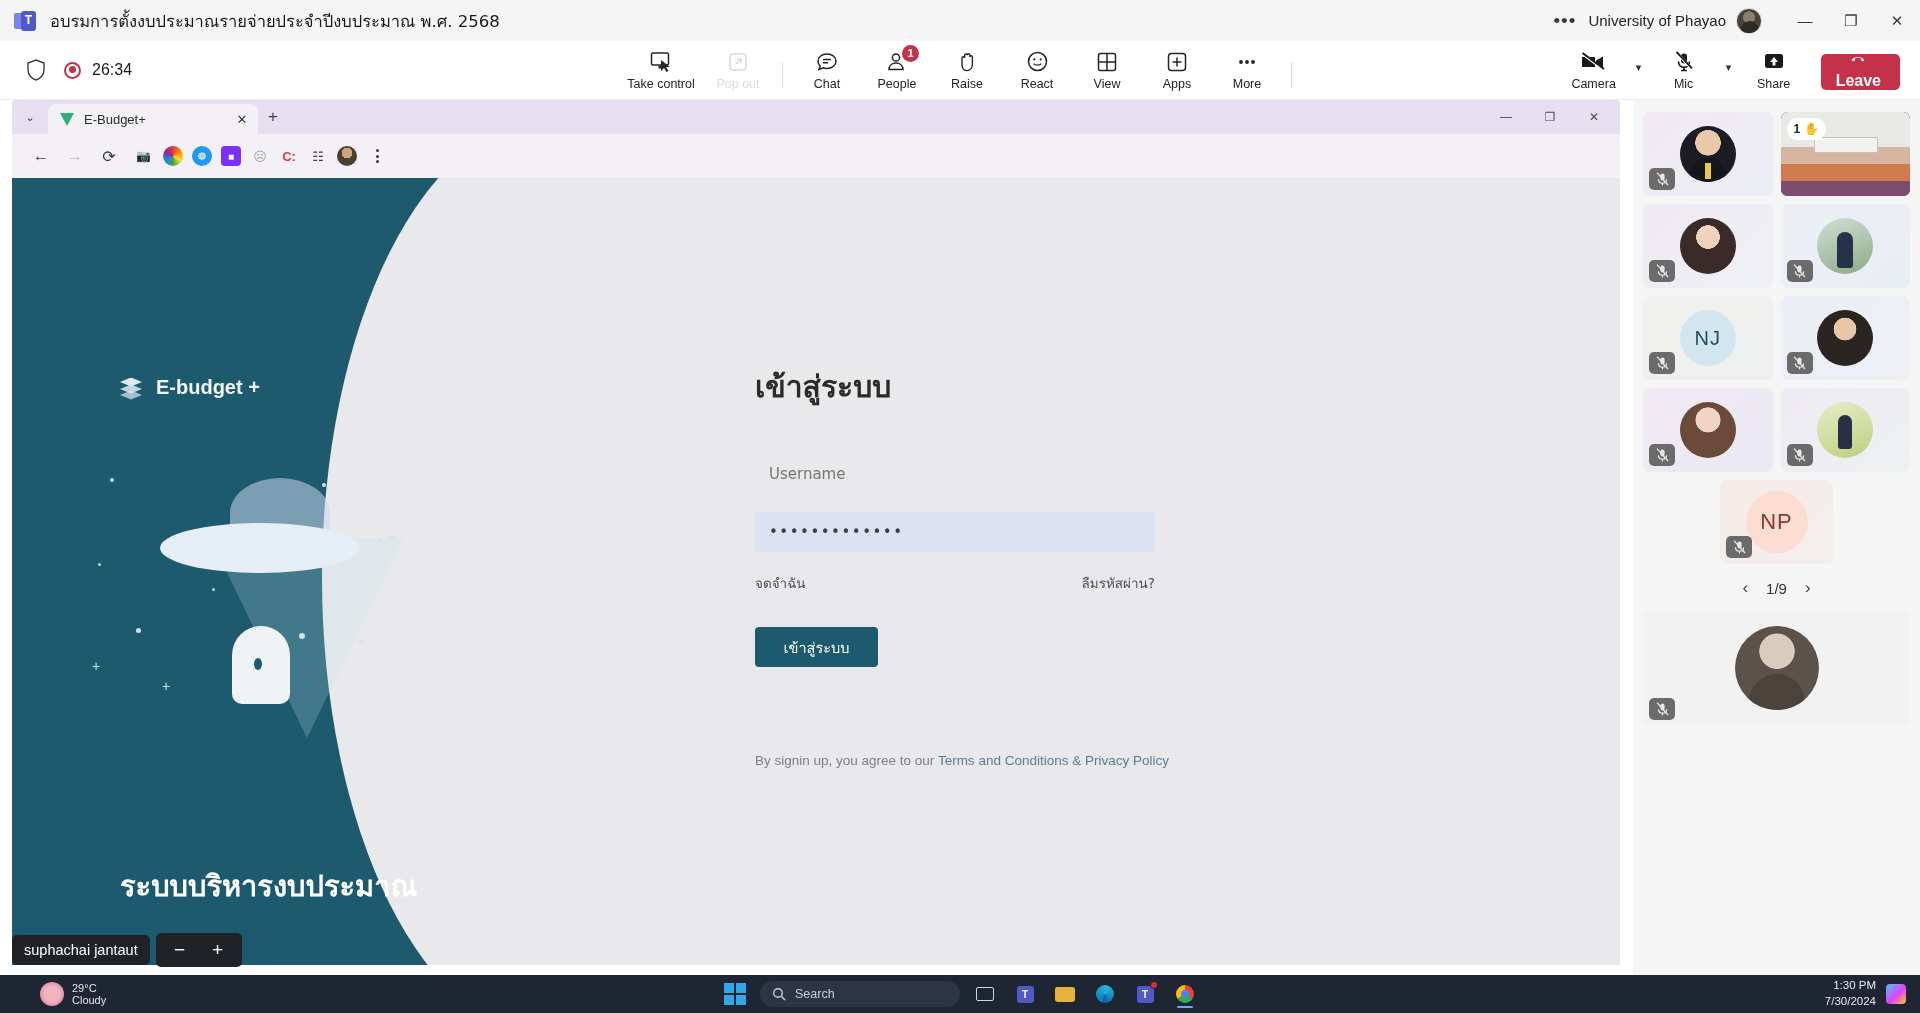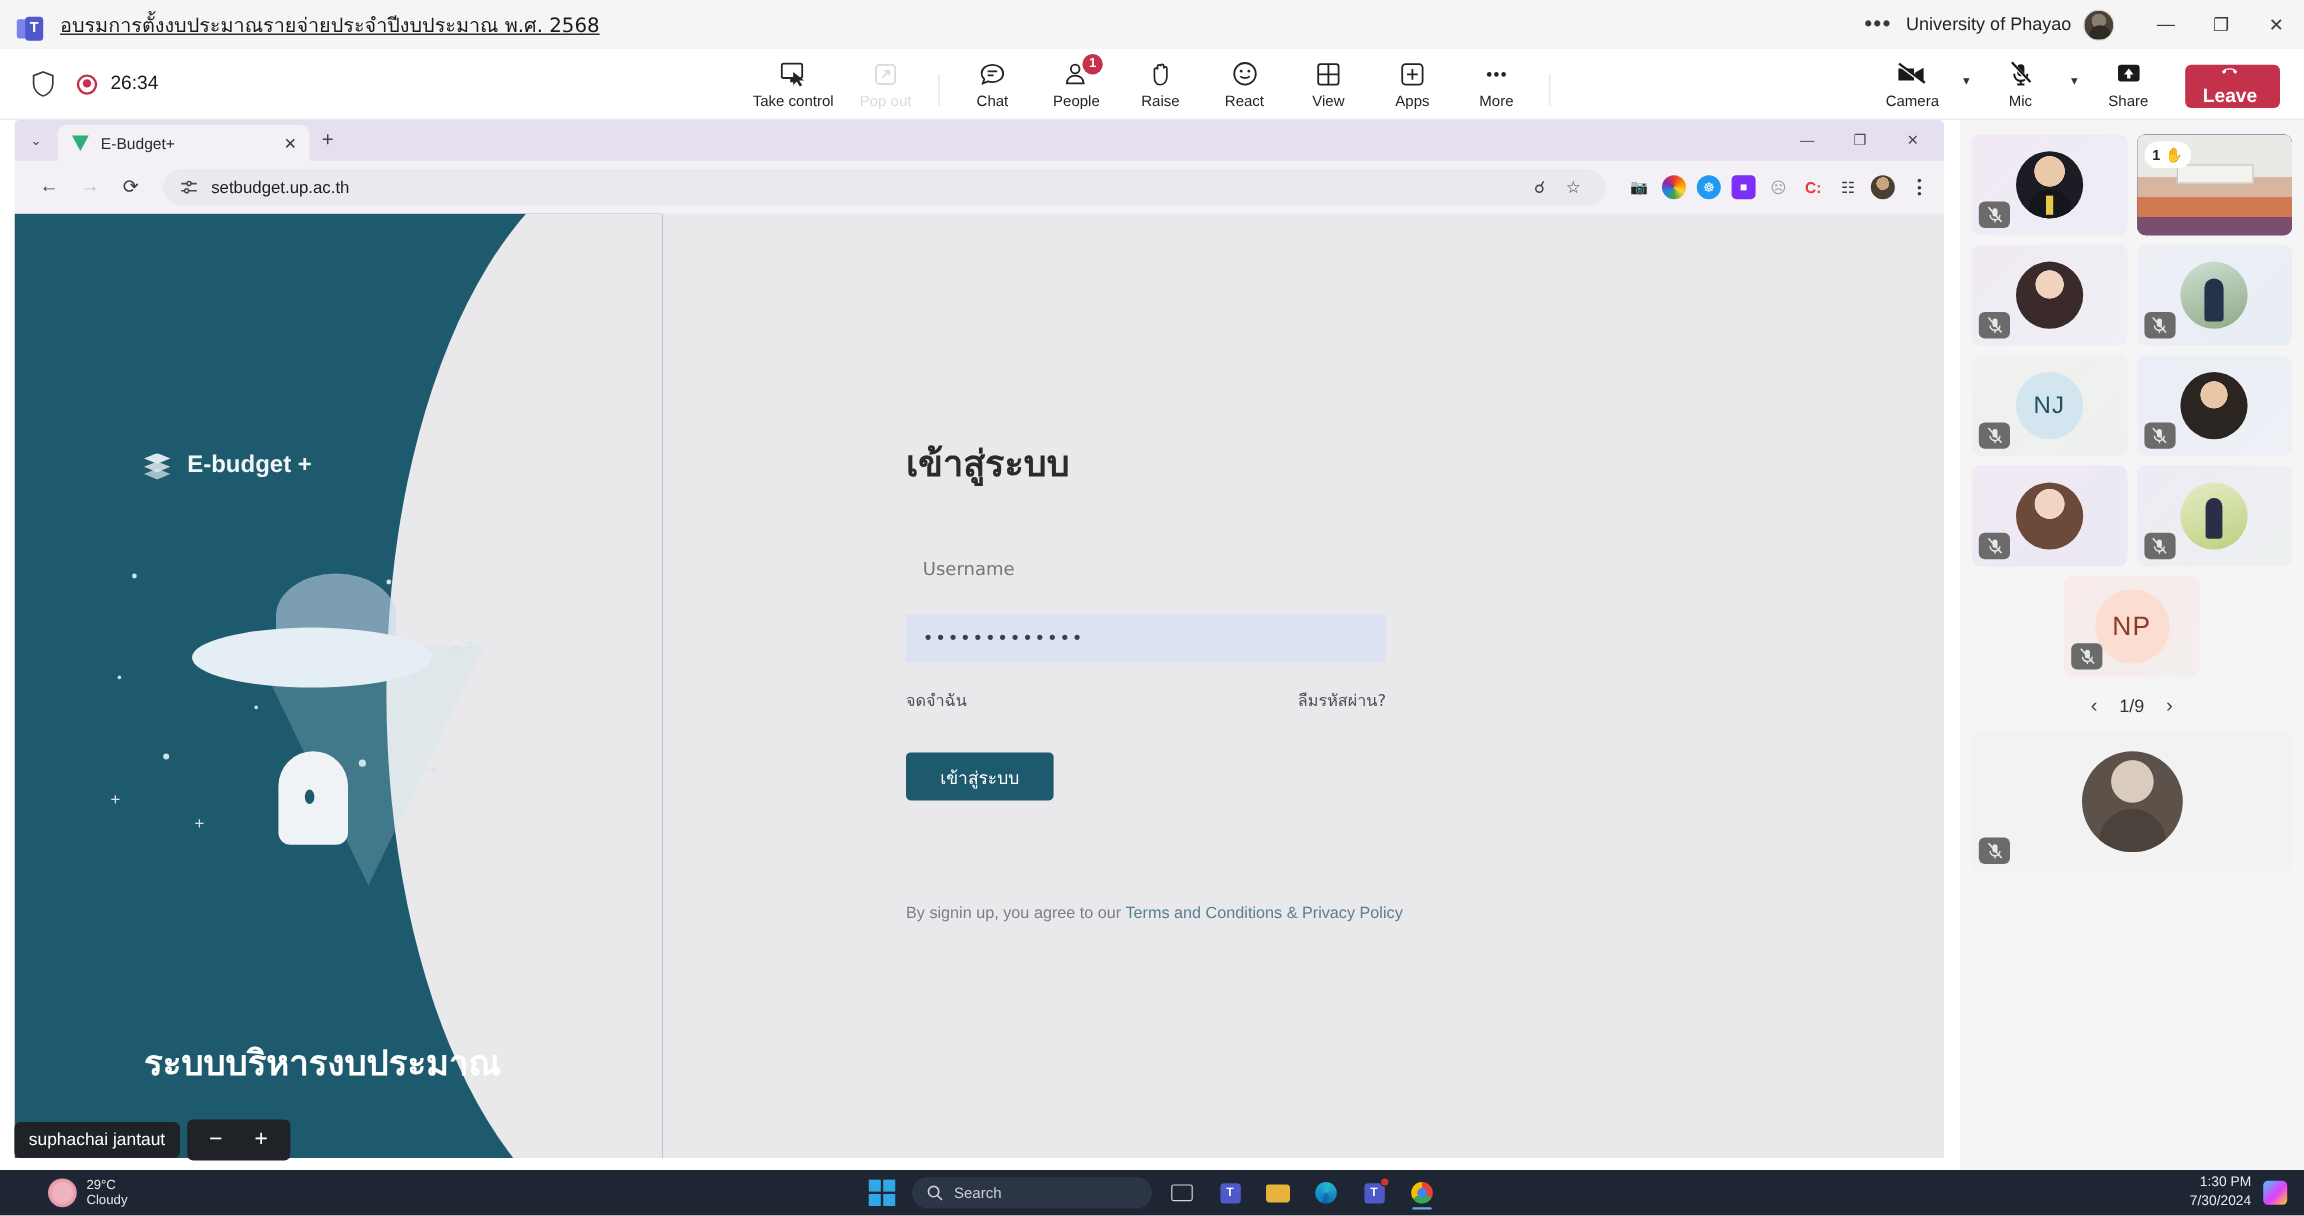"อบรมการตั้งงบประมาณรายจ่ายประจำปีงบประมา" .tb-left { align-items: flex-end -> center; text-decoration: underline -> none }
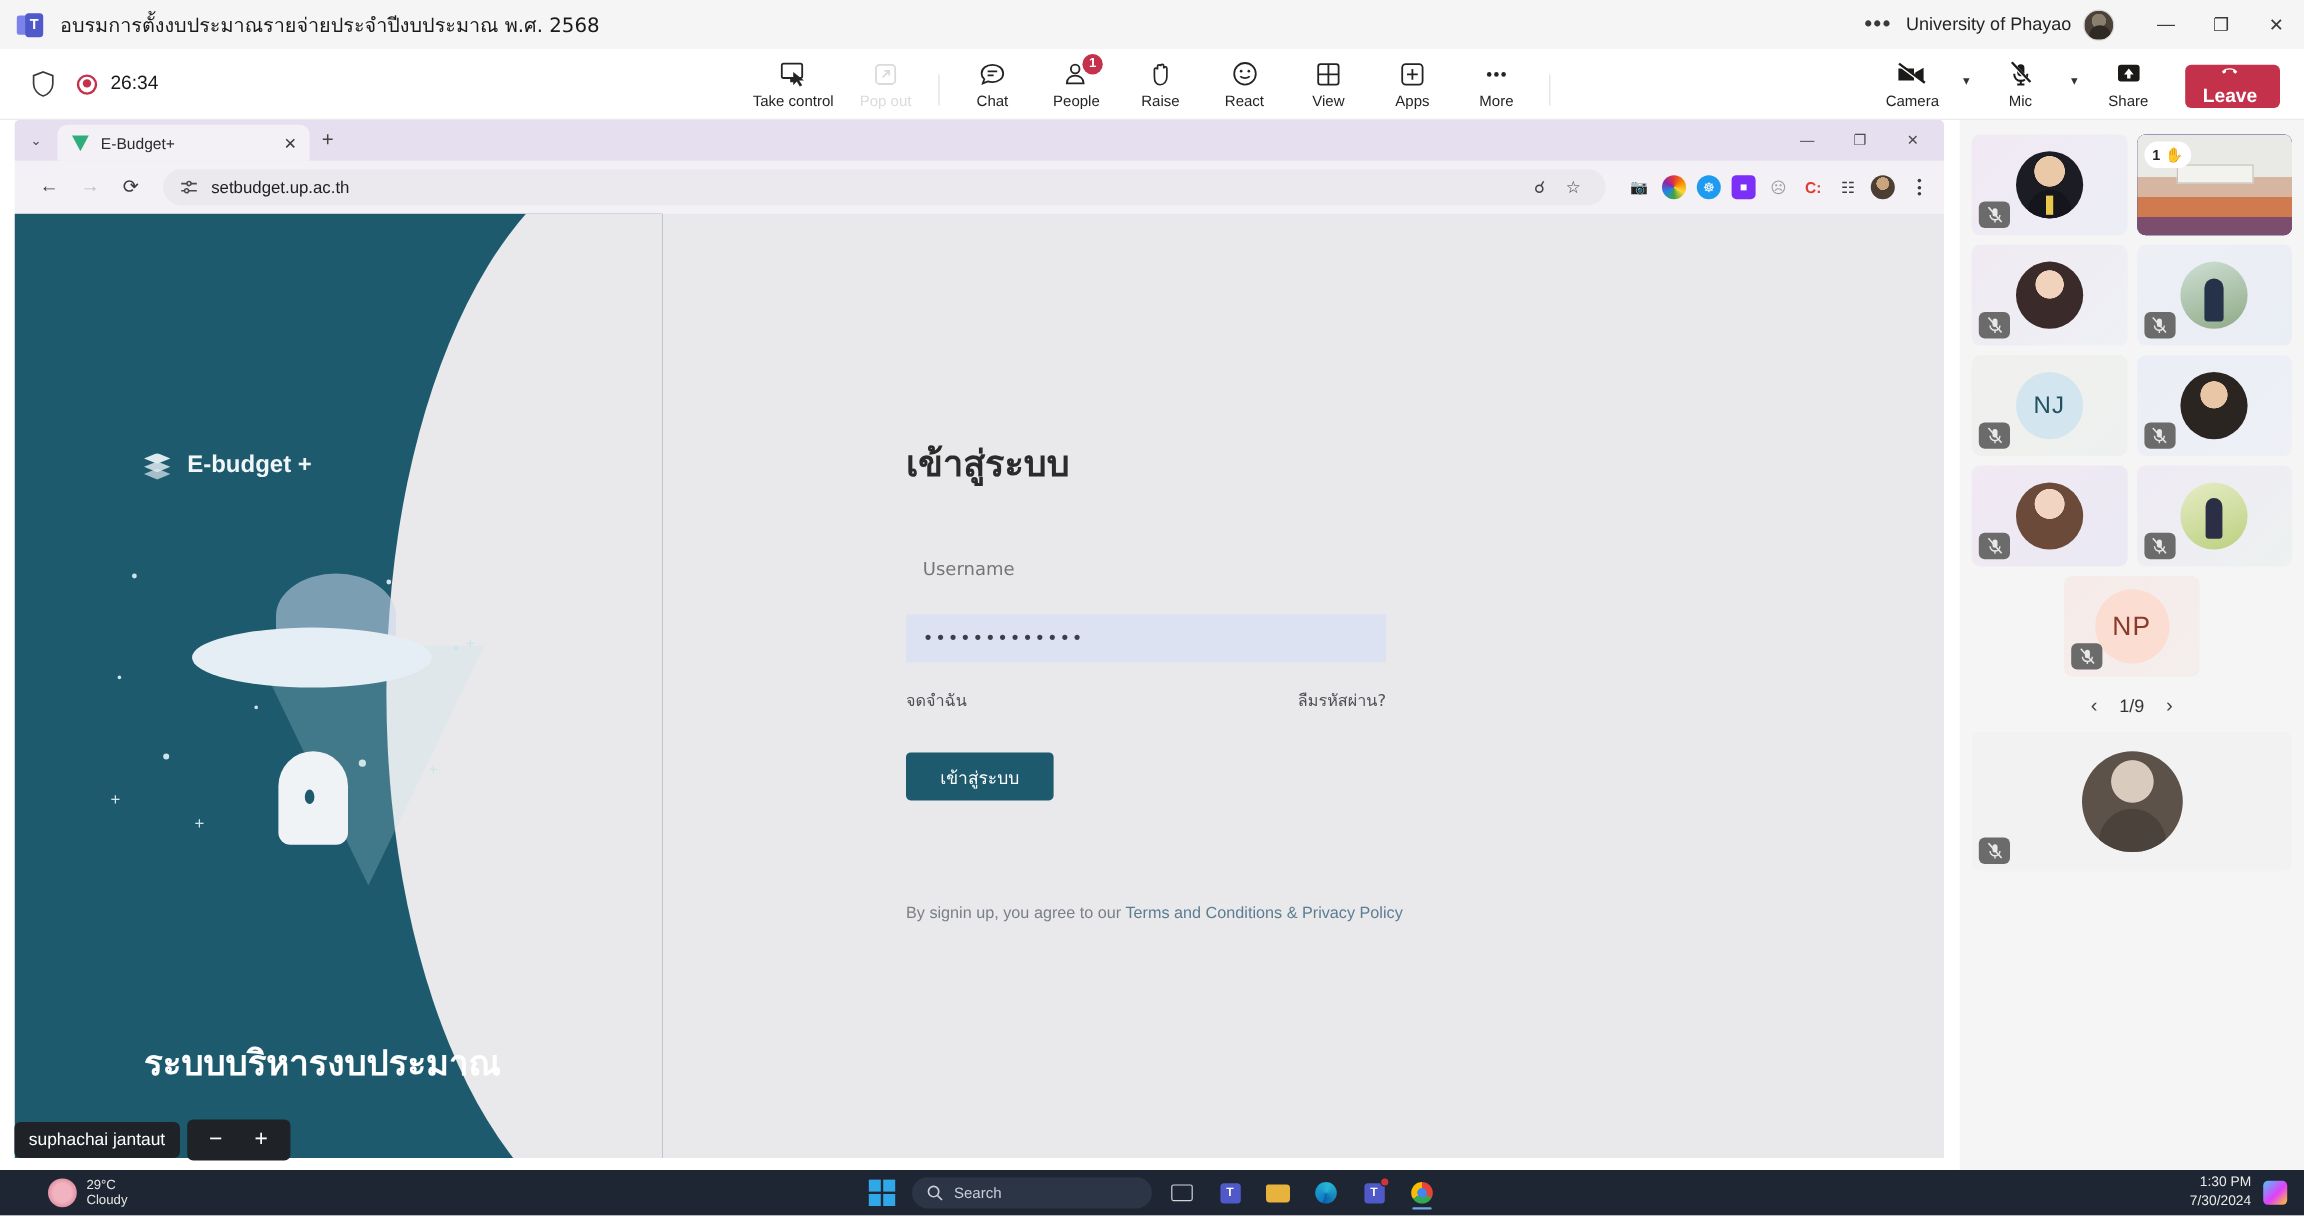"setbudget.up.ac.th" div.omnibox { html: <div> <svg> <path></path> <circle></circle> <circle></circle> </svg> <span>setbudget.up.ac.th</span> <span> <span>☌</span> <span>☆</span> </span> </div> -> none }
